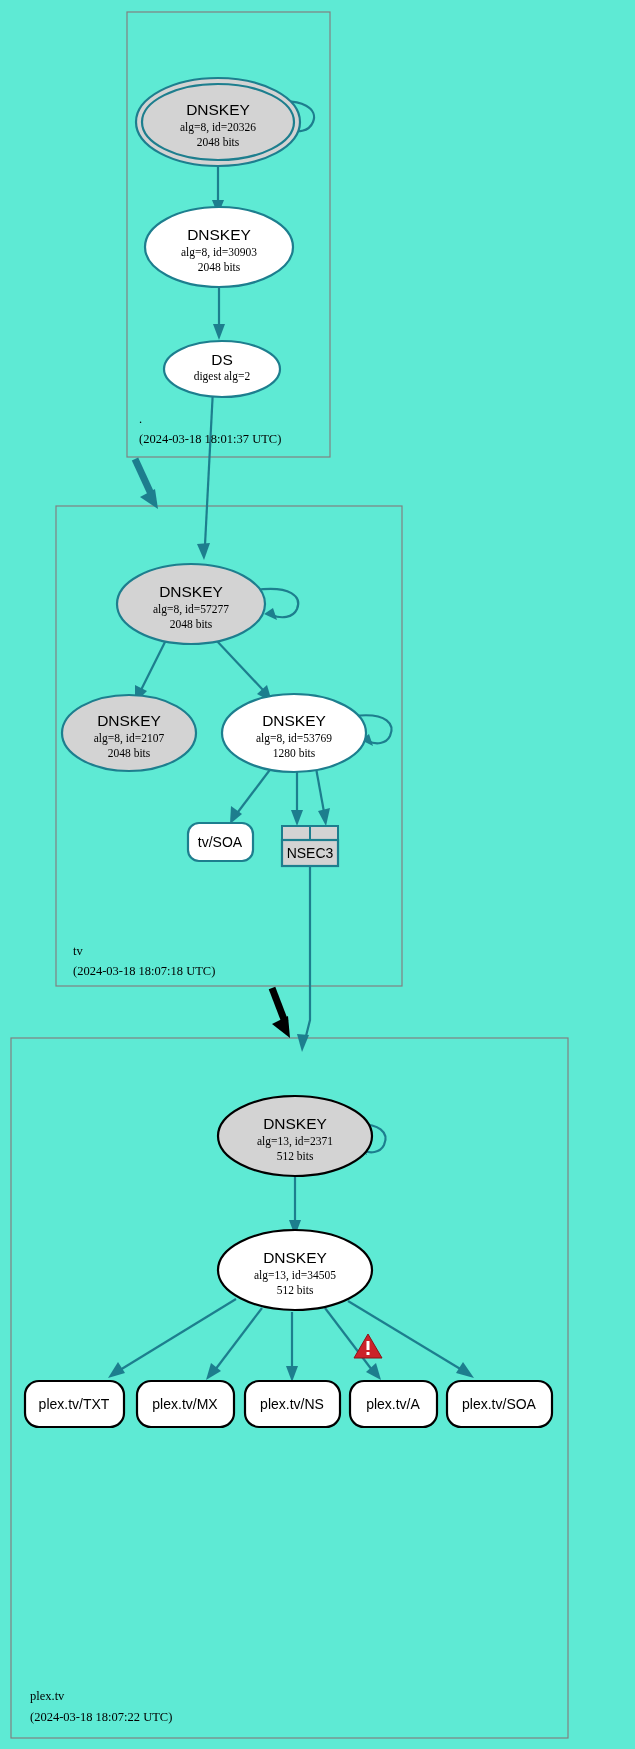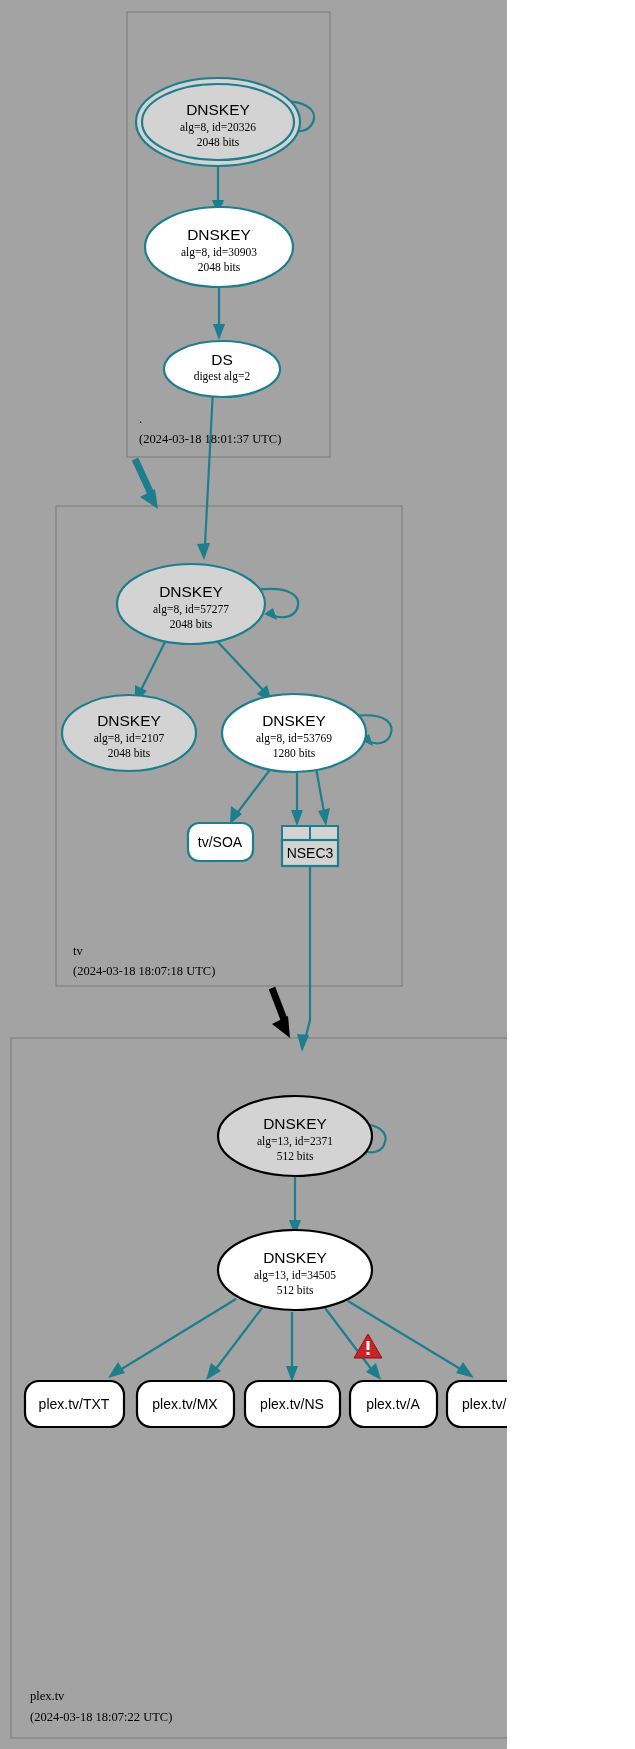"DNSKEY" #canvas { background: #a3a3a3 -> #5eead4; width: 507px -> 635px }
